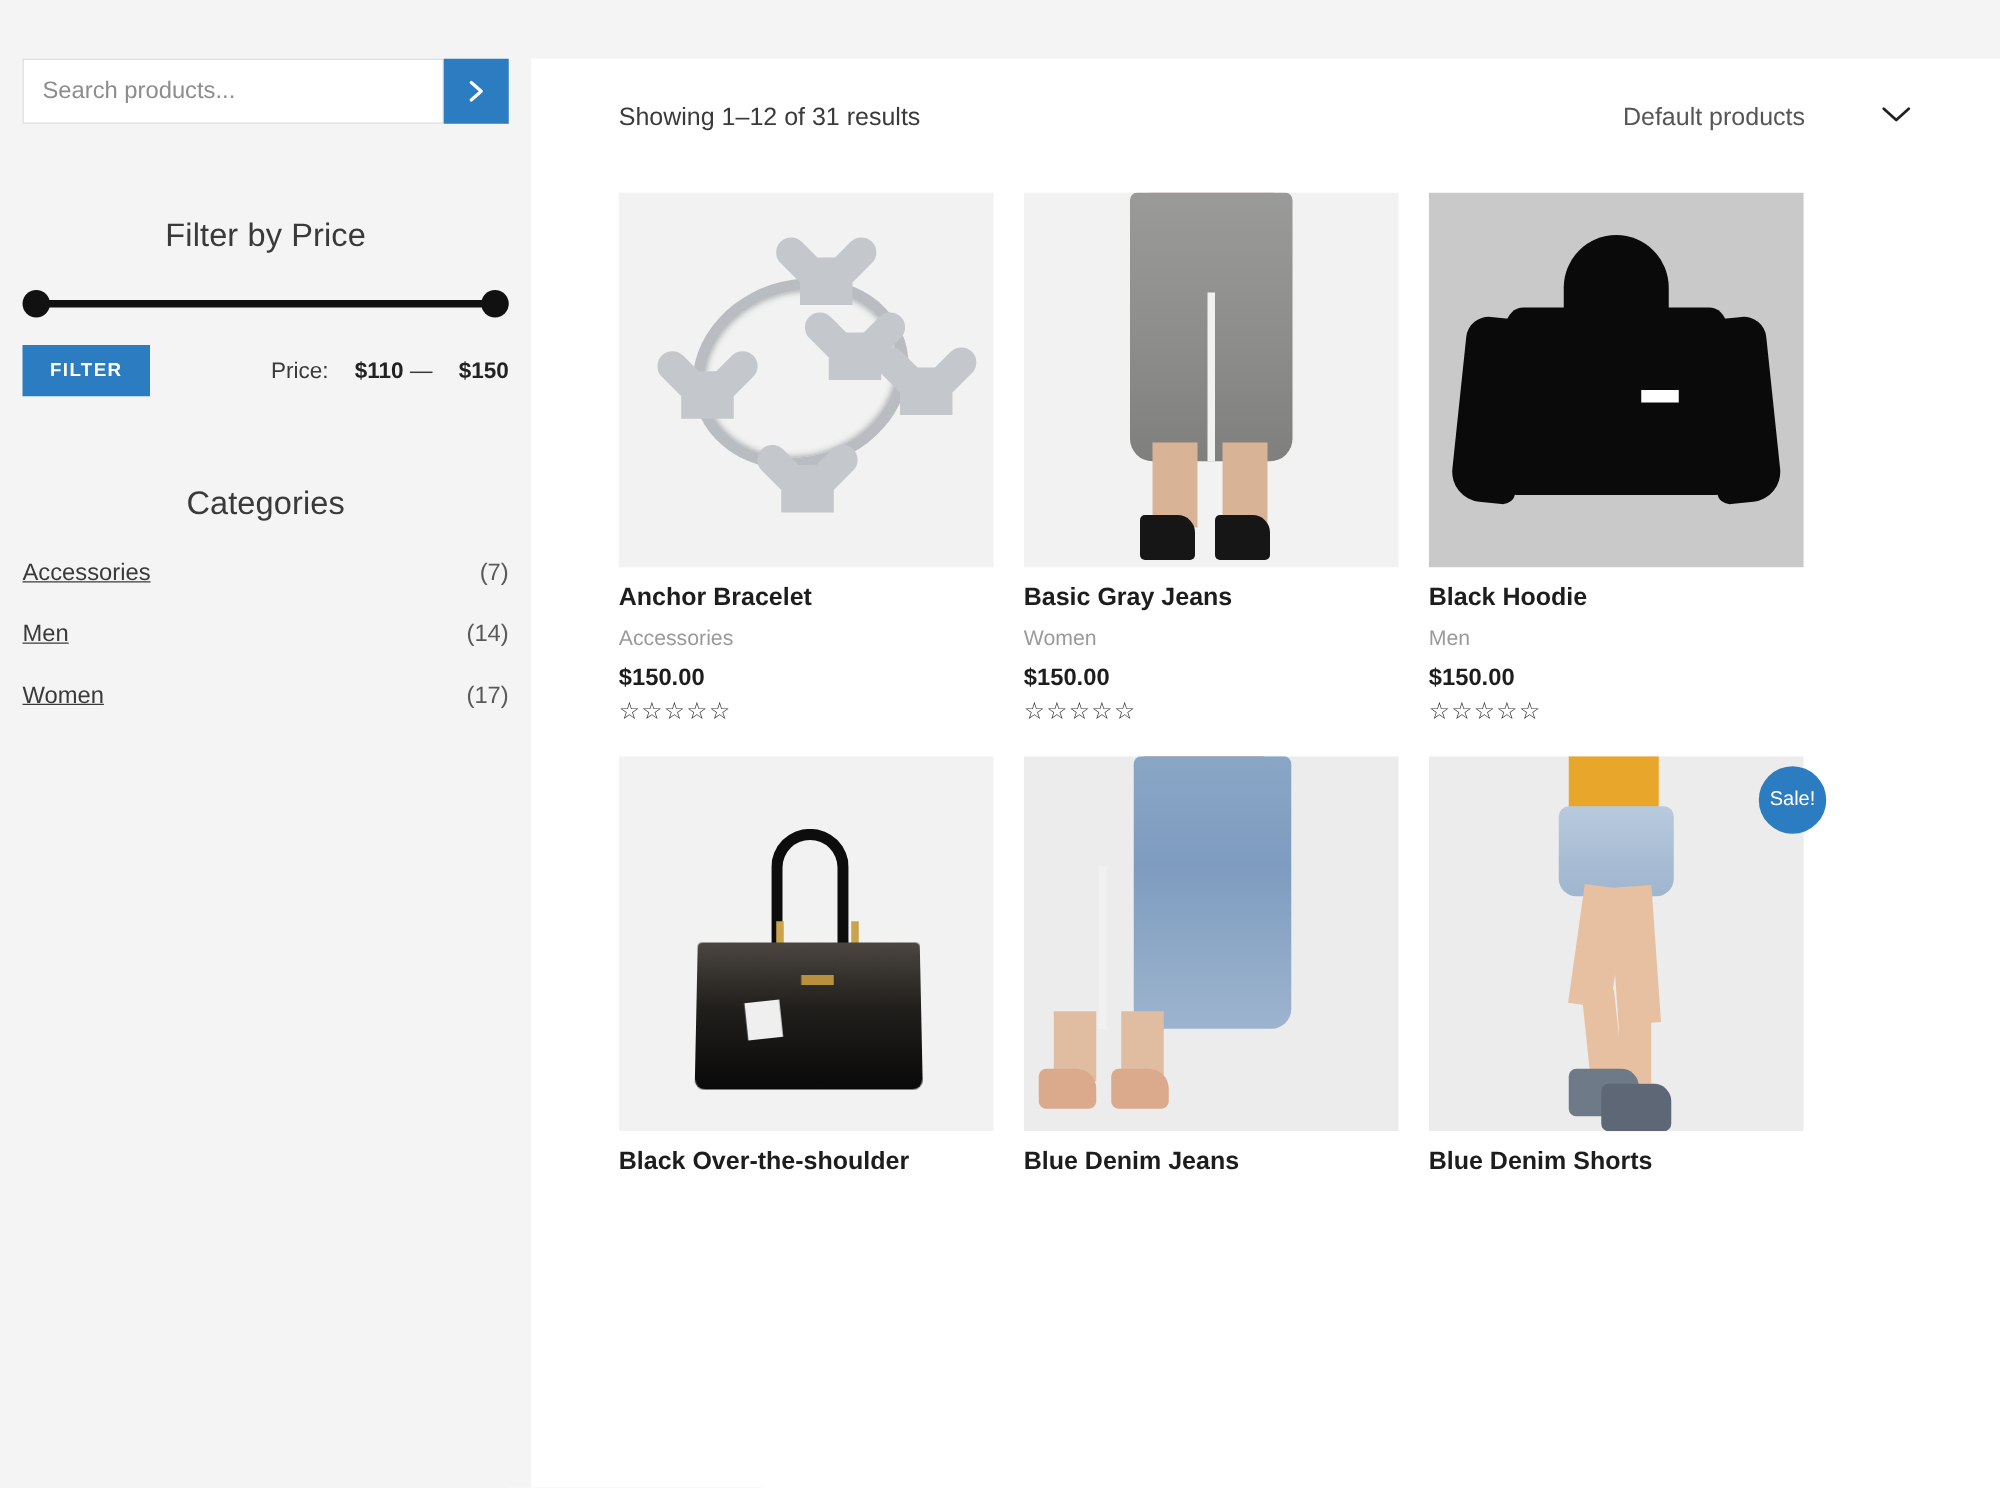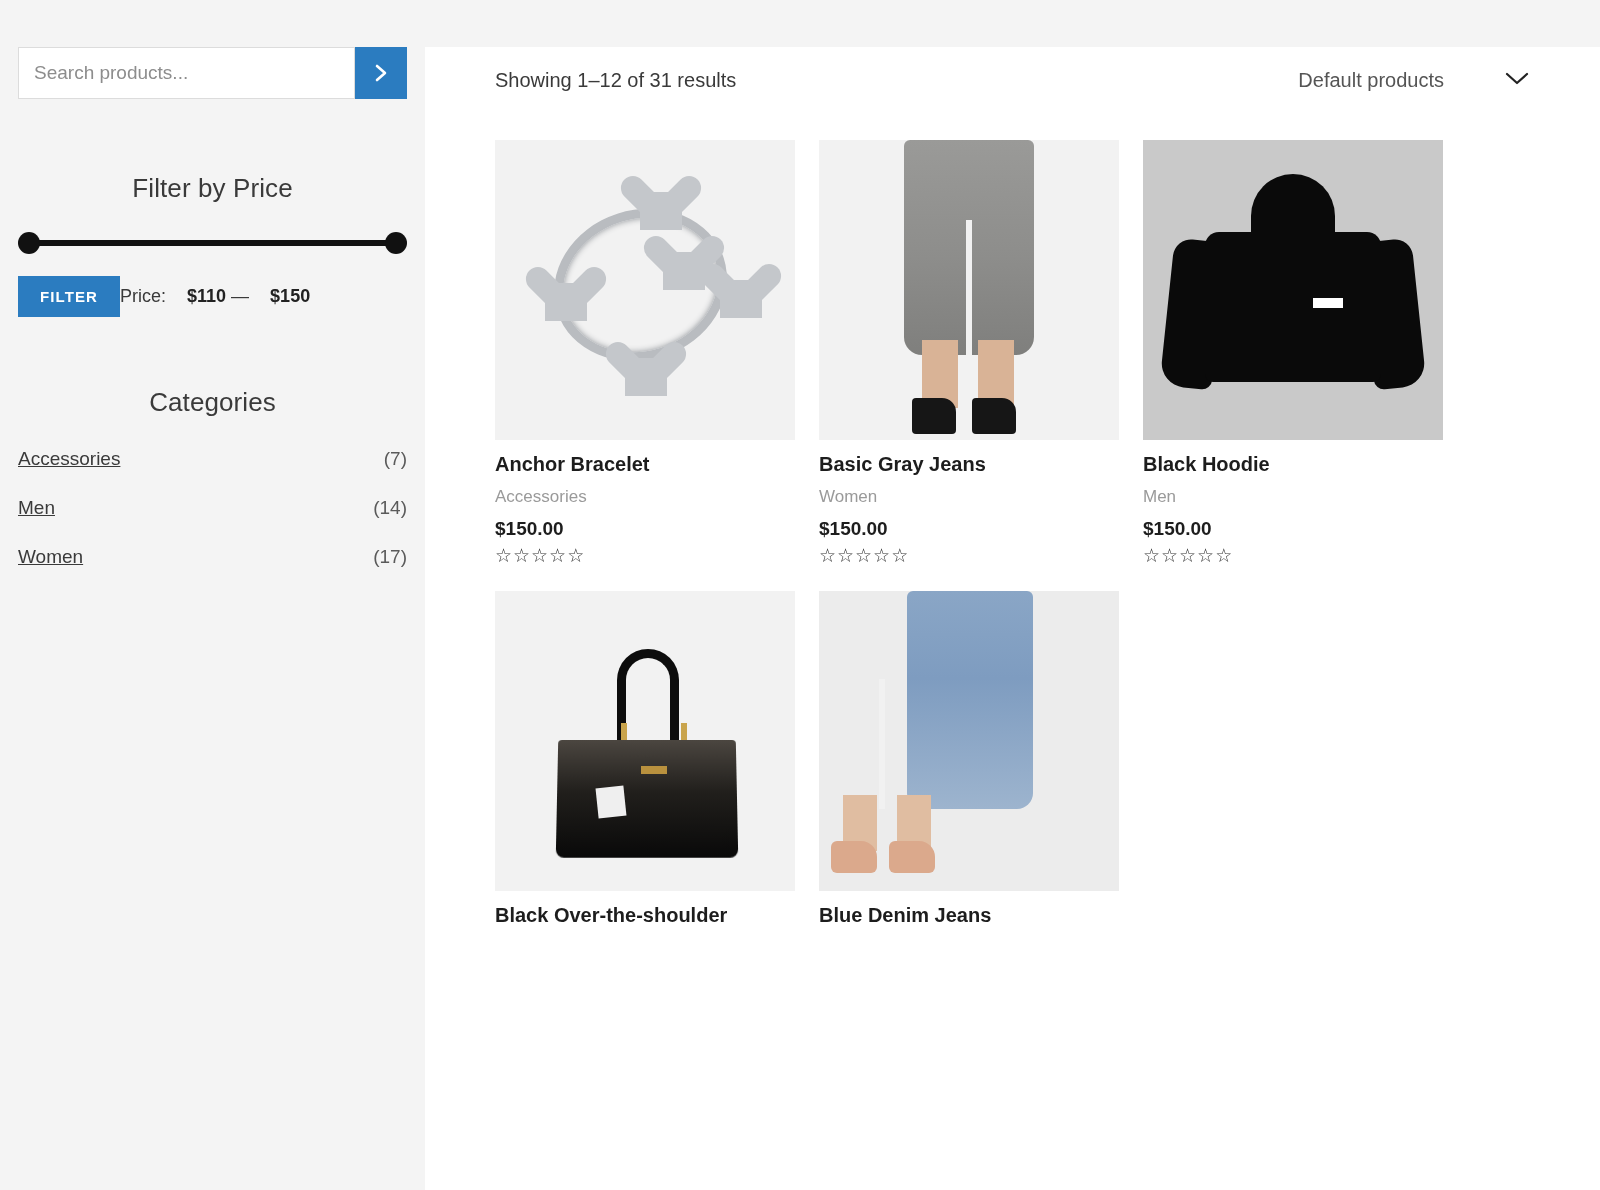"Showing 1–12 of 31 results" #result-bar { margin-top: 22px -> 36px }
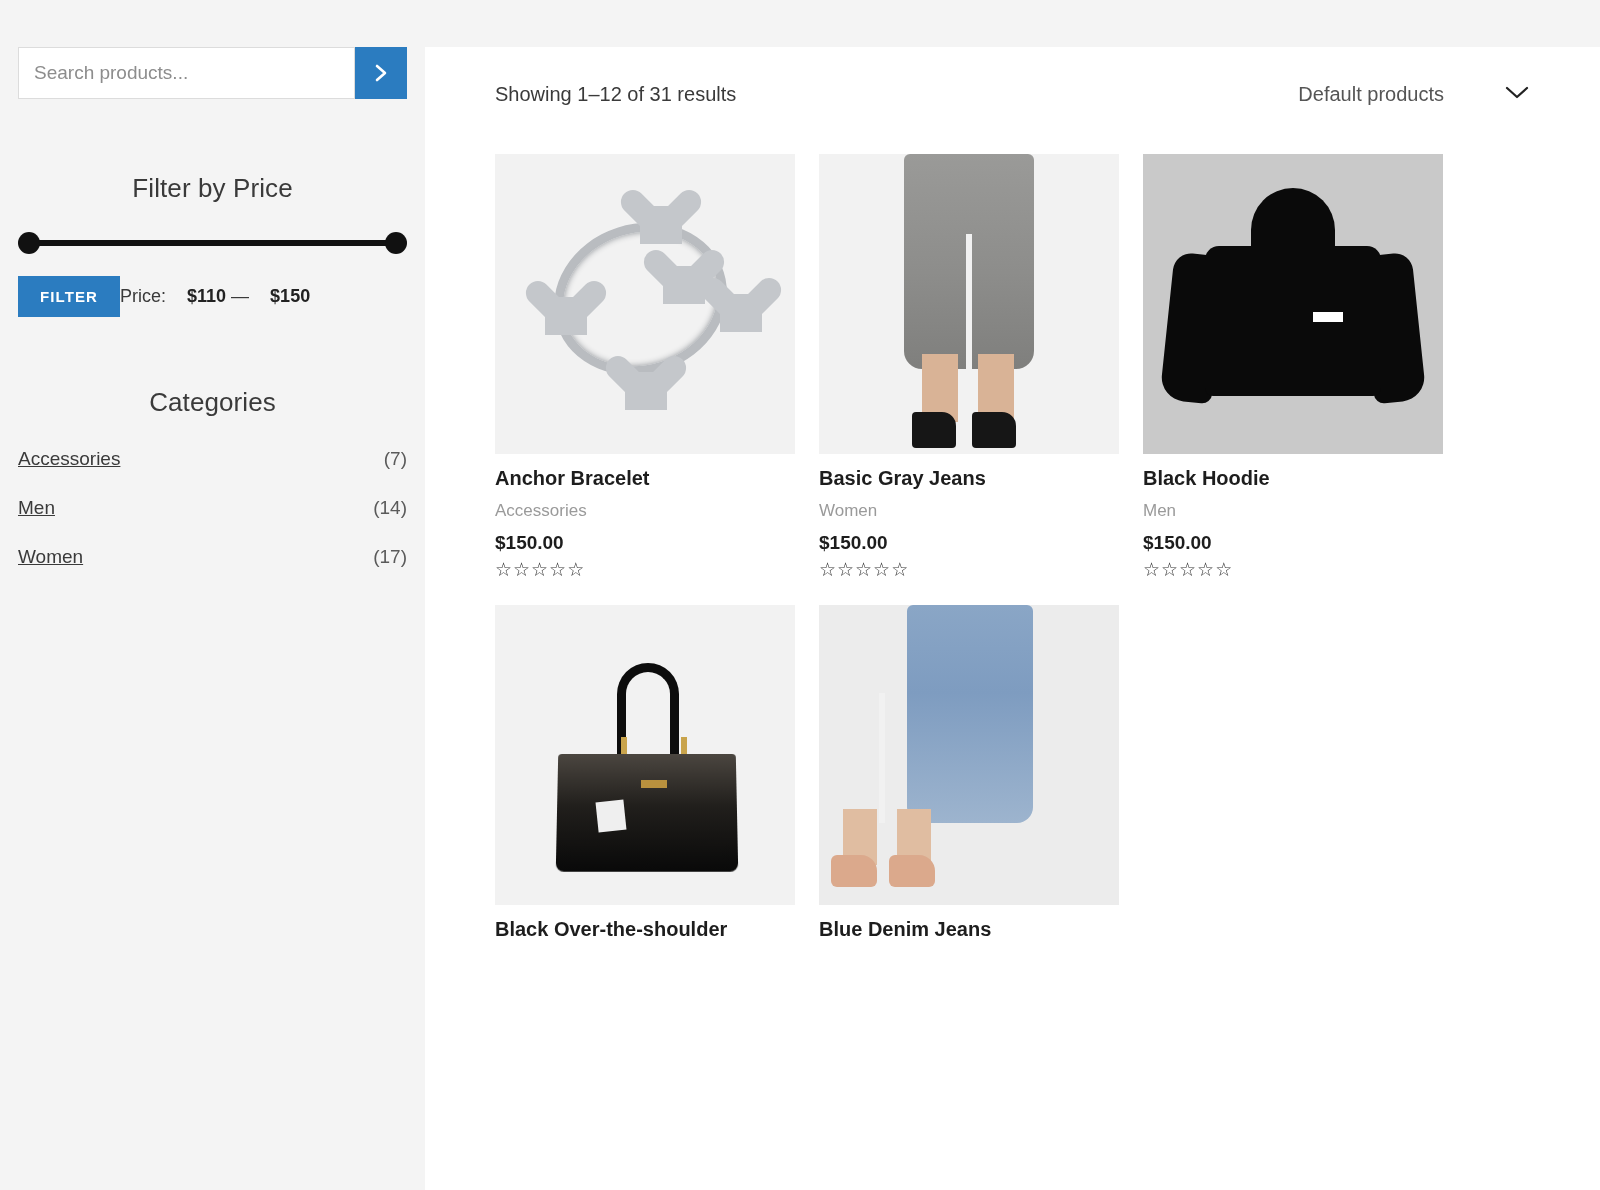"FILTER" .price-row { justify-content: none -> space-between }
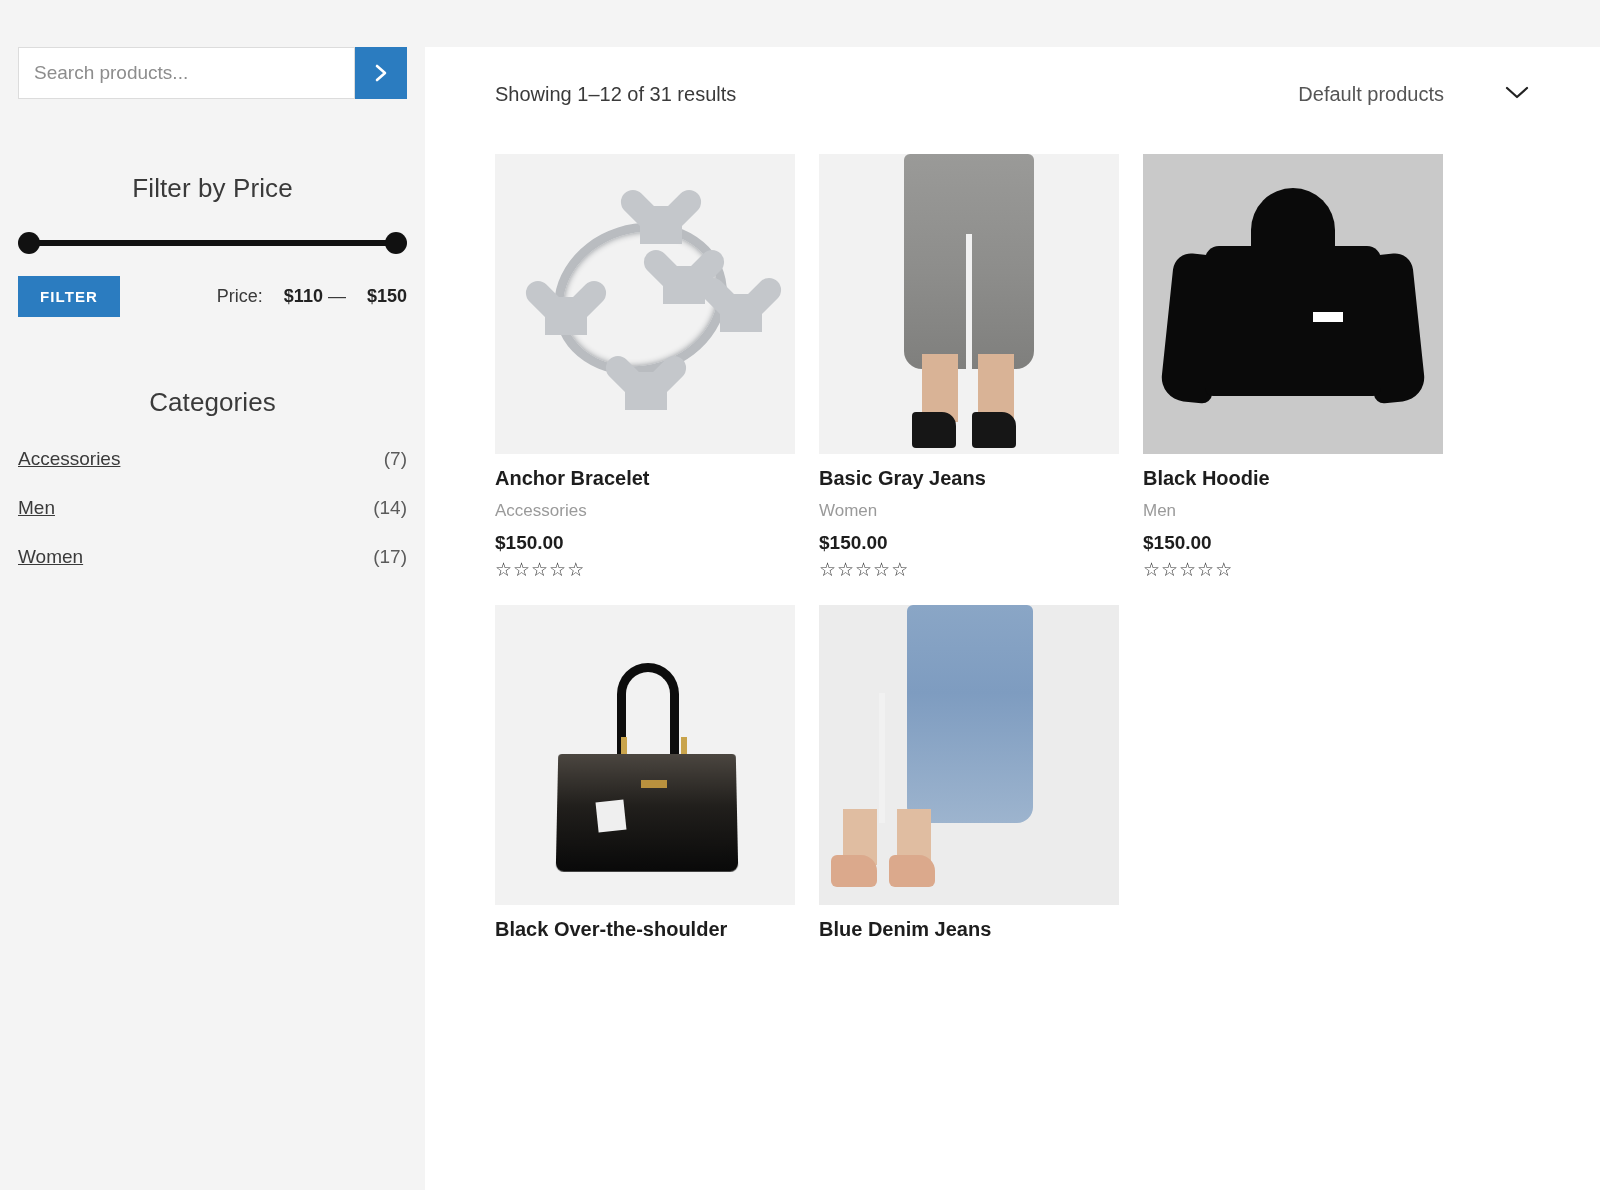"Sale!" div.card { html: none -> <div> <div>Sale!</div> <div> <div> <div></div> <div></div> <div></div> <div></div> <div></div> <div></div> <div></div> <div></div> </div> </div> <div>Blue Denim Shorts</div> </div> }
